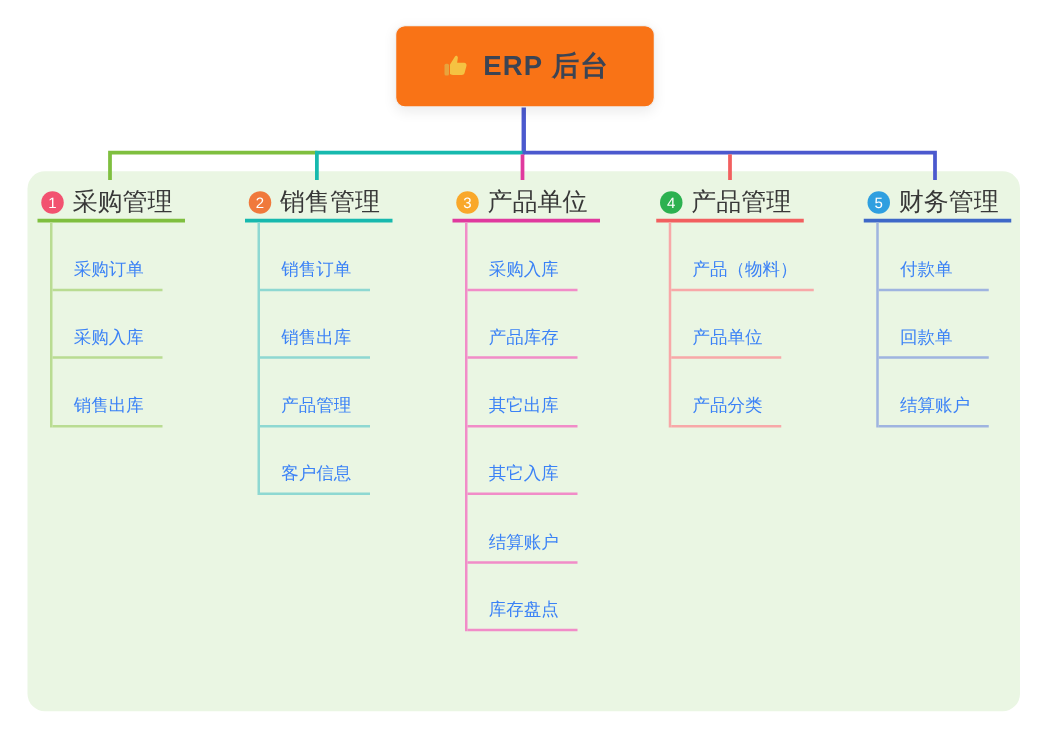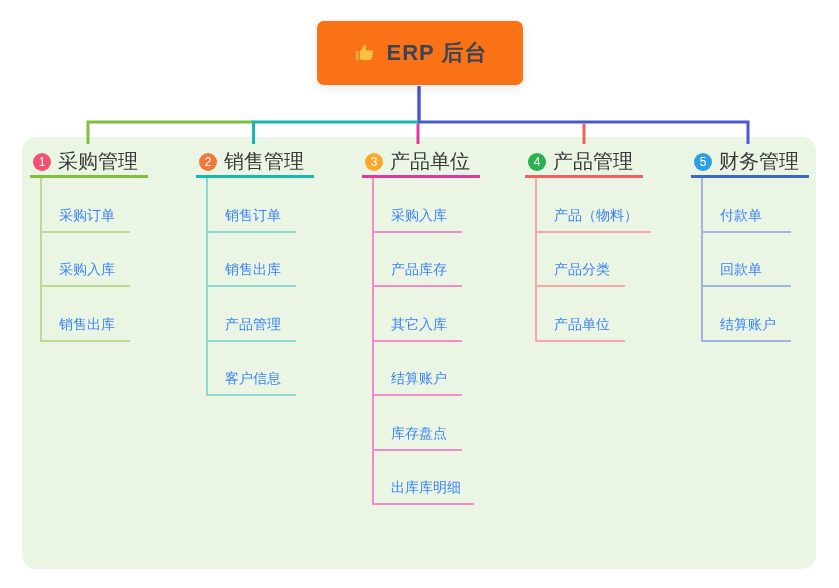"其它出库" div.item { html: none -> <div> <span>其它出库</span> </div> }
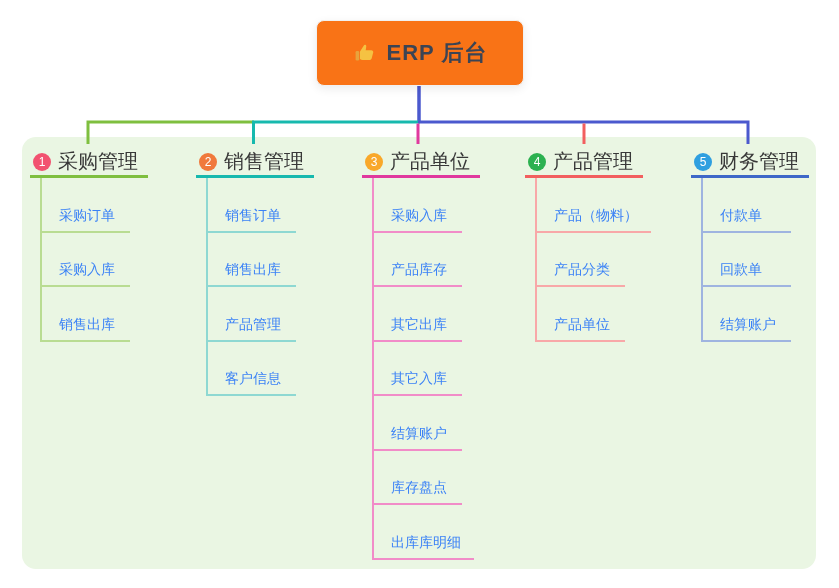"产品分类" div.item { order: before "产品单位" -> after "产品单位" }
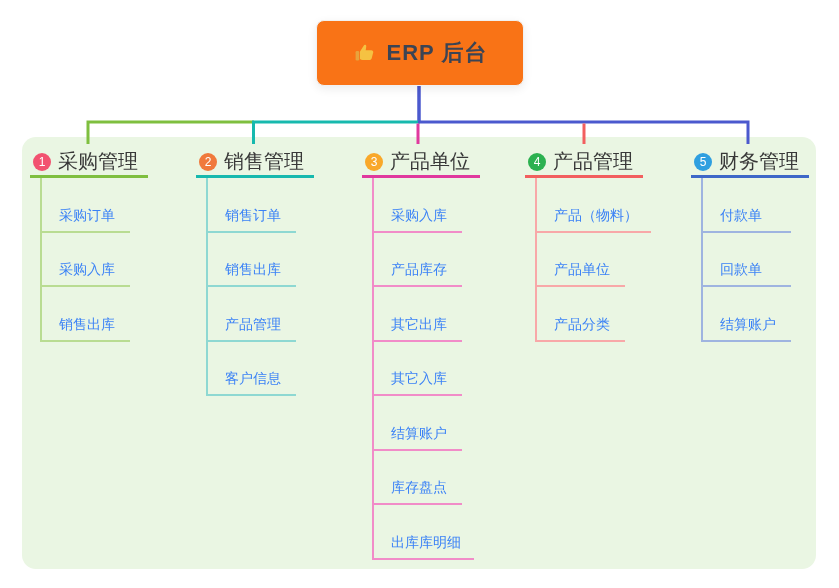"出库库明细" div.item { html: <div> <span>出库库明细</span> </div> -> none }
